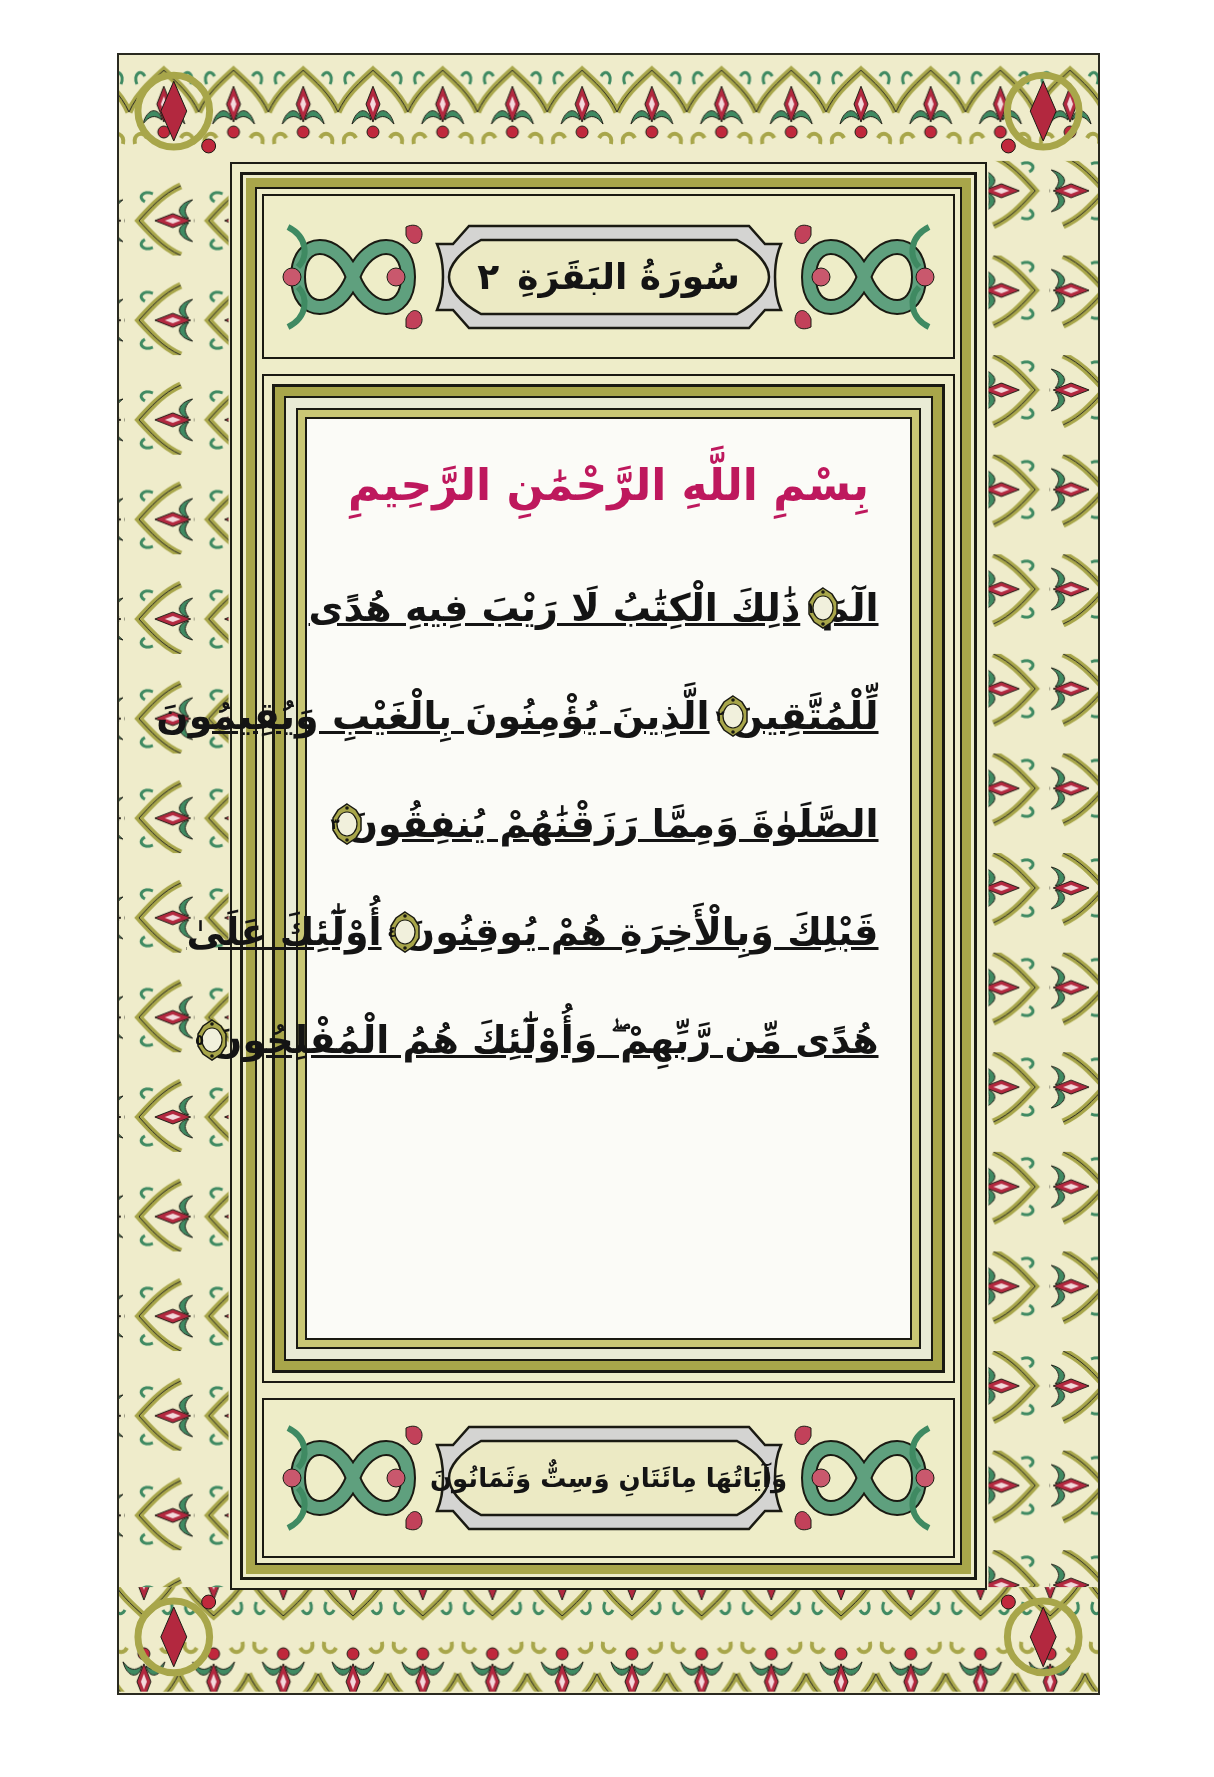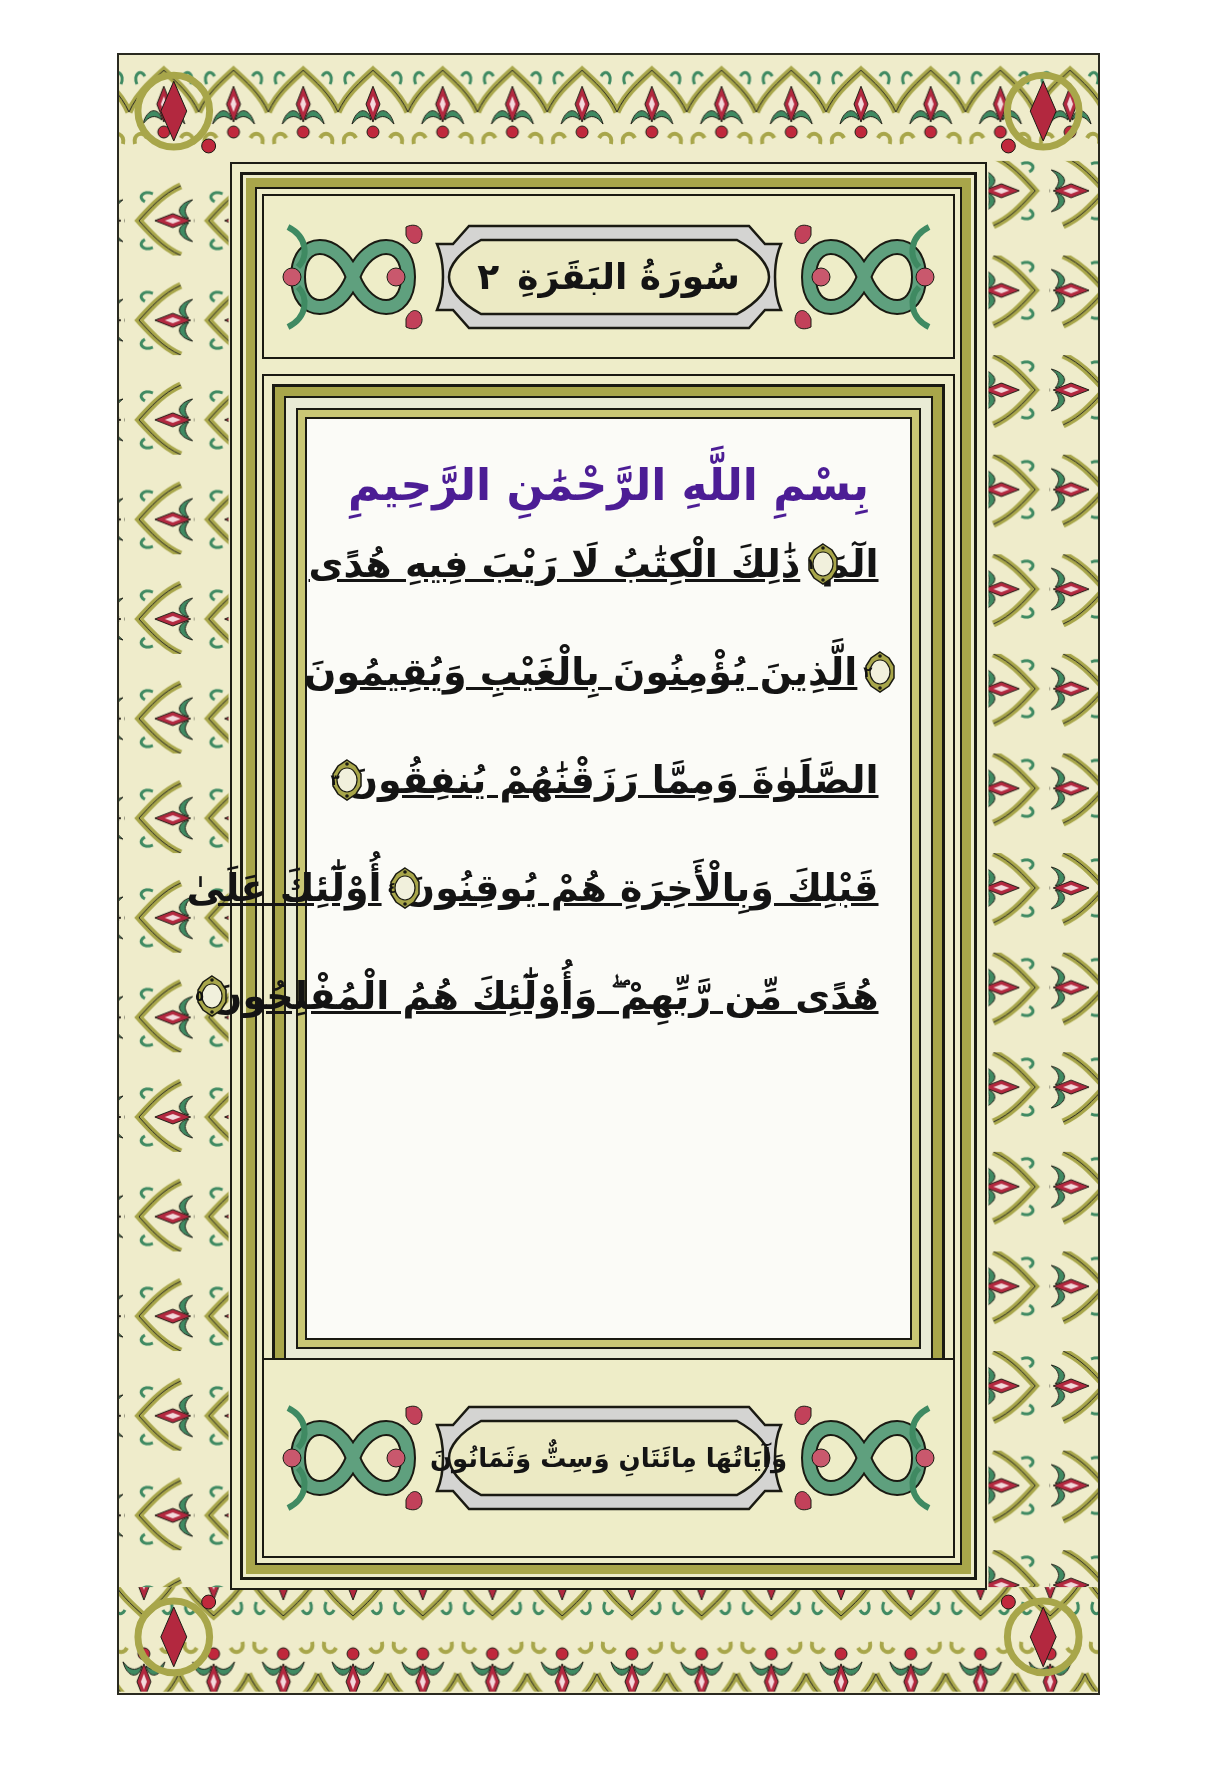"بِسْمِ اللَّهِ الرَّحْمَٰنِ الرَّحِيمِ" .basmala { color: #4c1d95 -> #be185d; margin-bottom: none -> 44px }
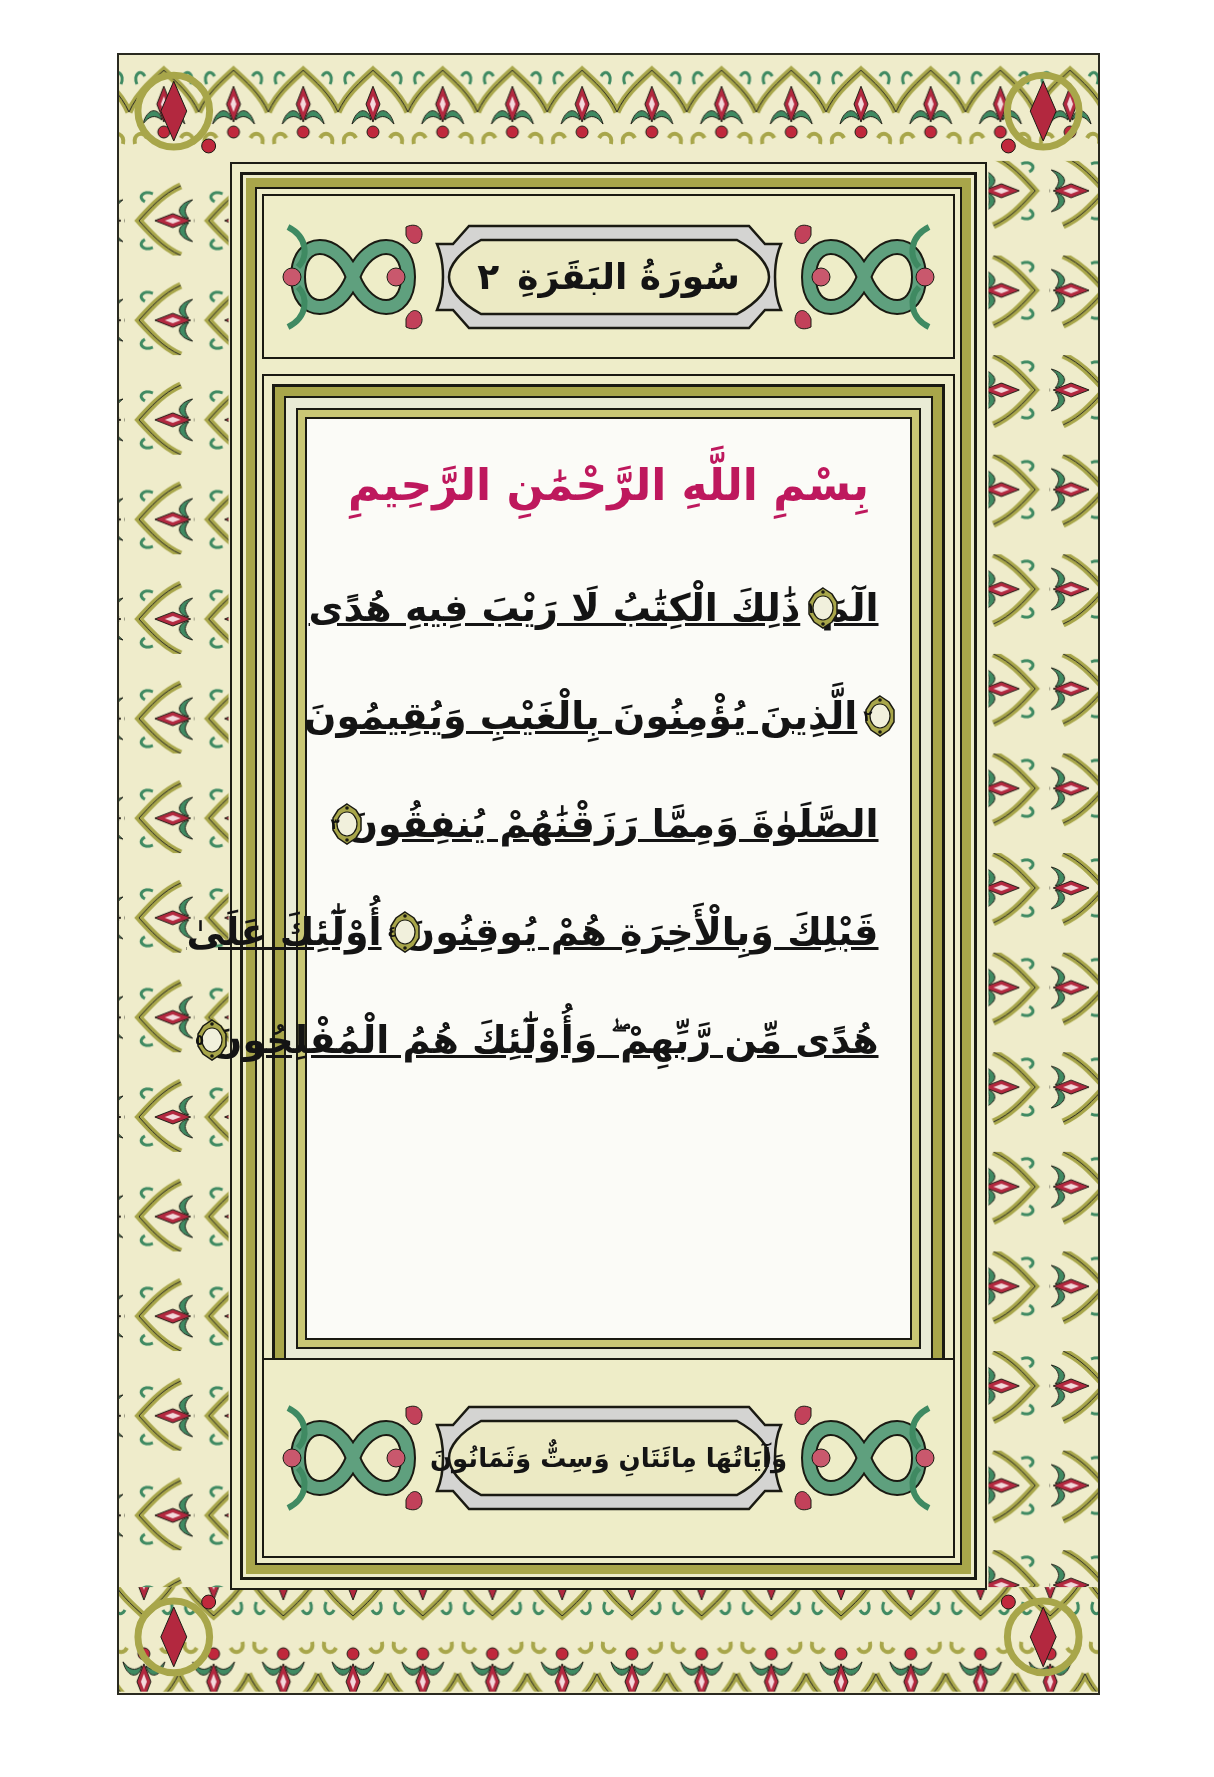"لِّلْمُتَّقِينَ" span.seg { html: none -> <span>لِّلْمُتَّقِينَ</span> }
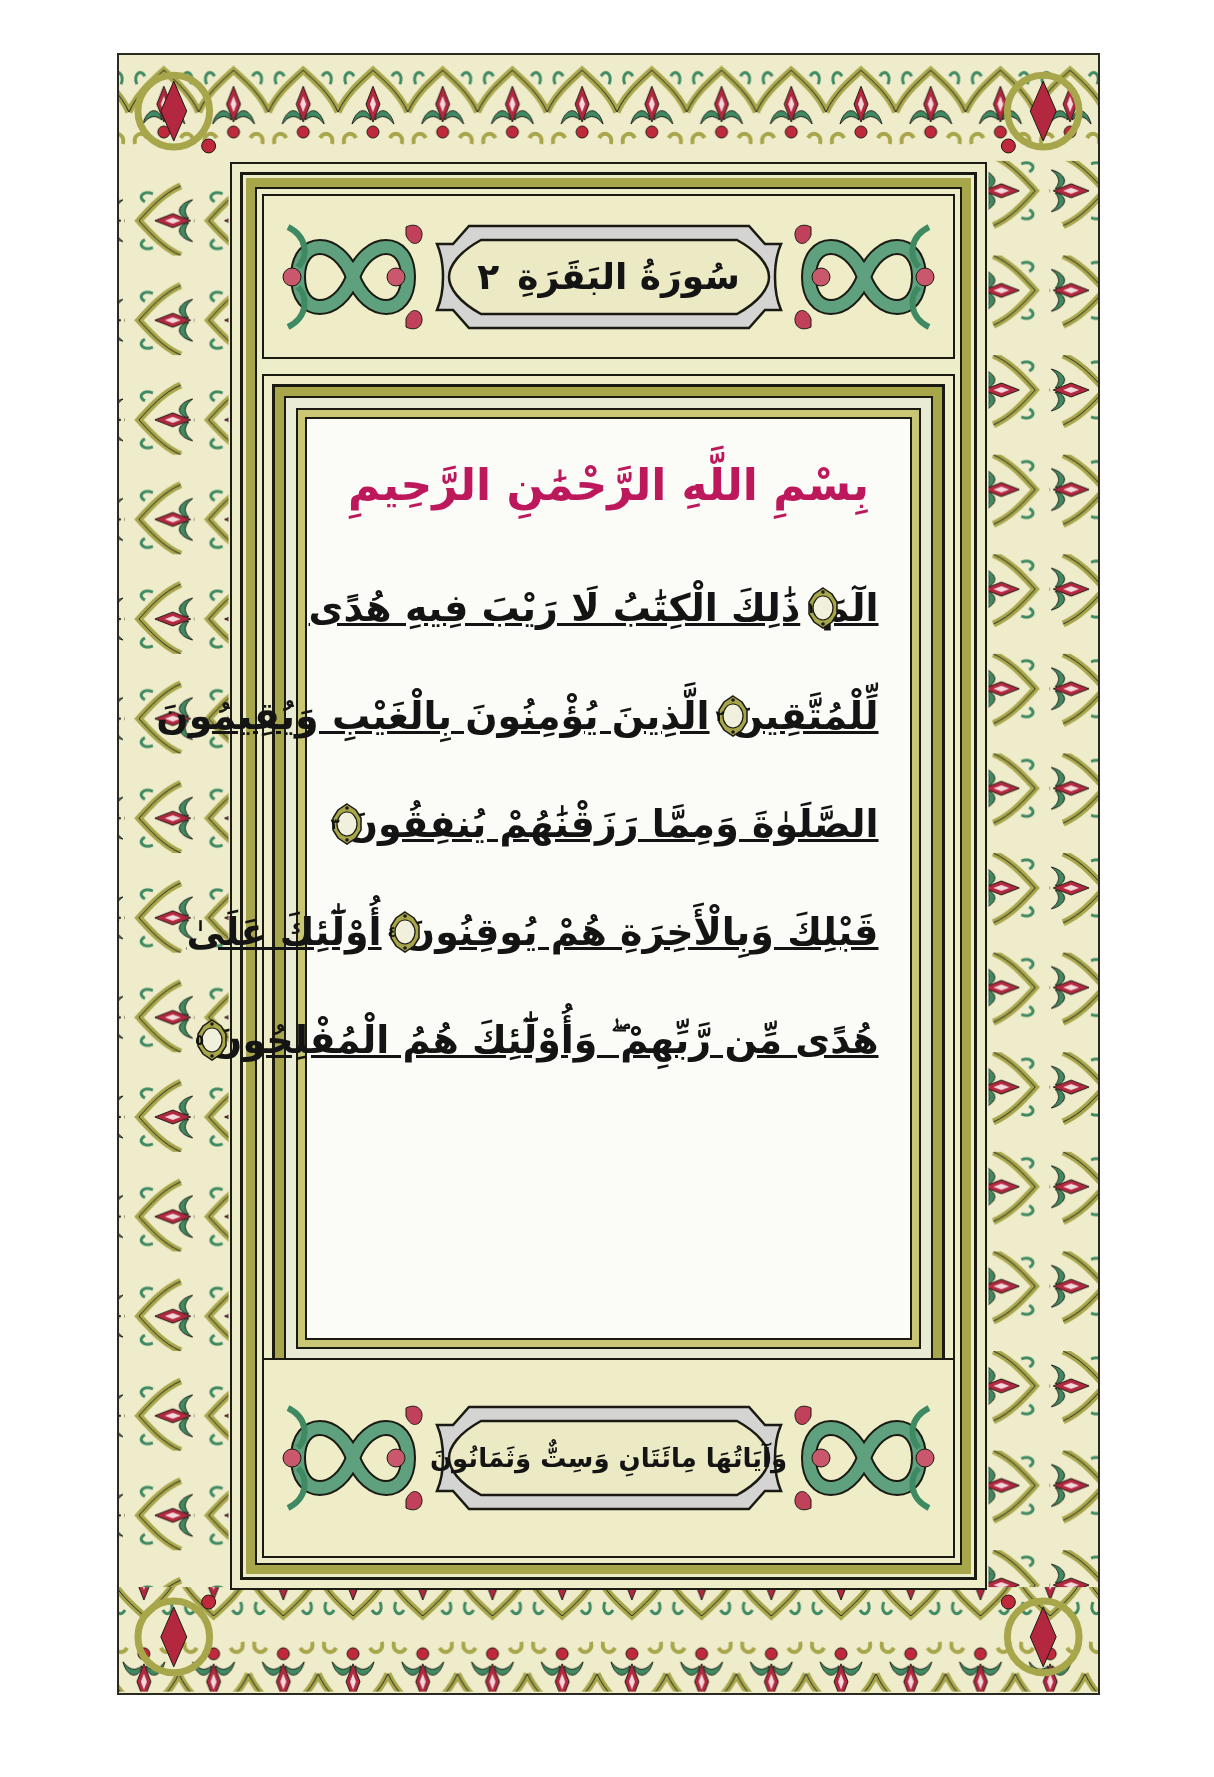"وَآيَاتُهَا مِائَتَانِ وَسِتٌّ" .ftr { height: 200px -> 160px }
